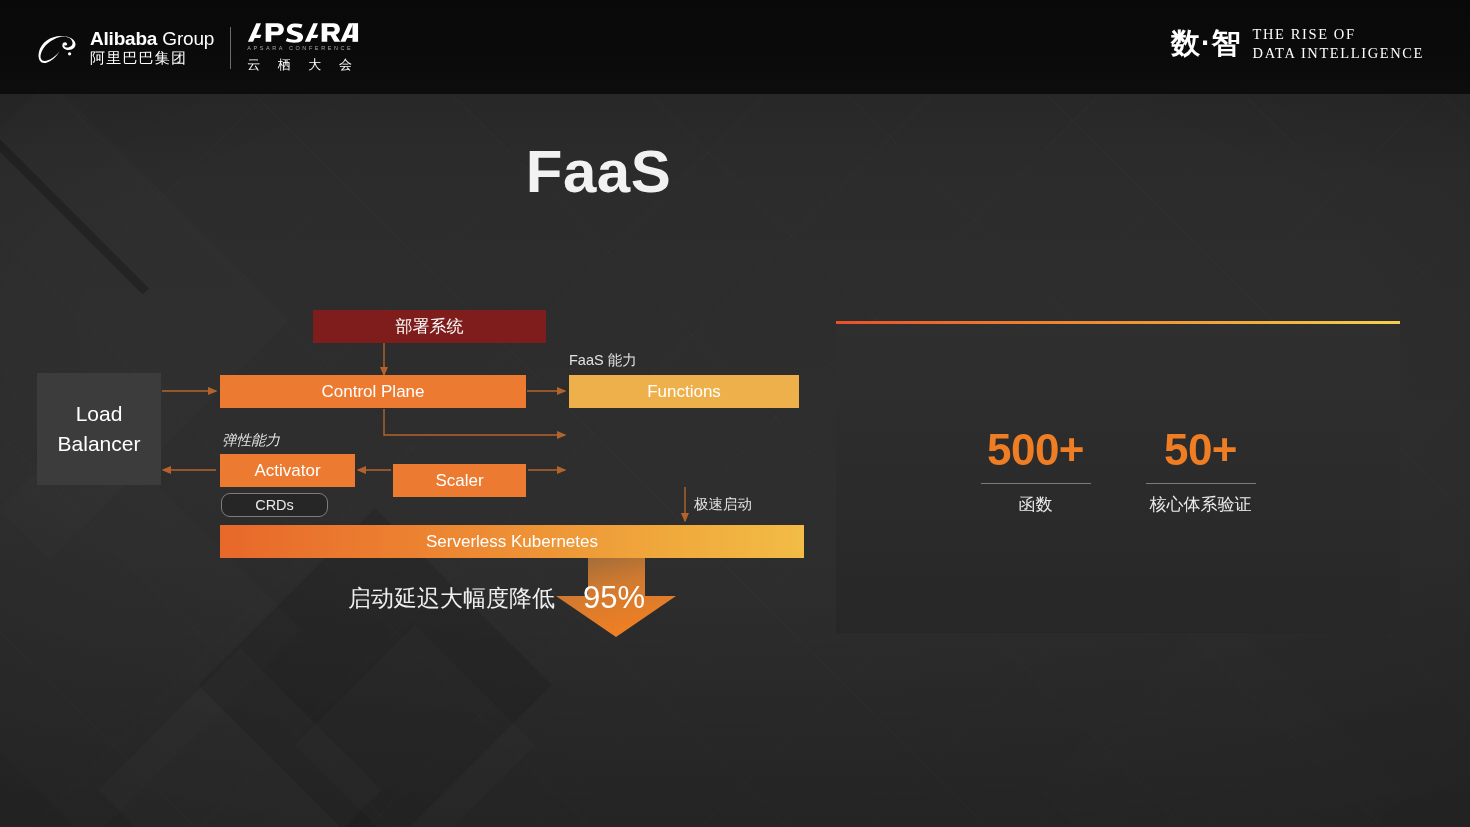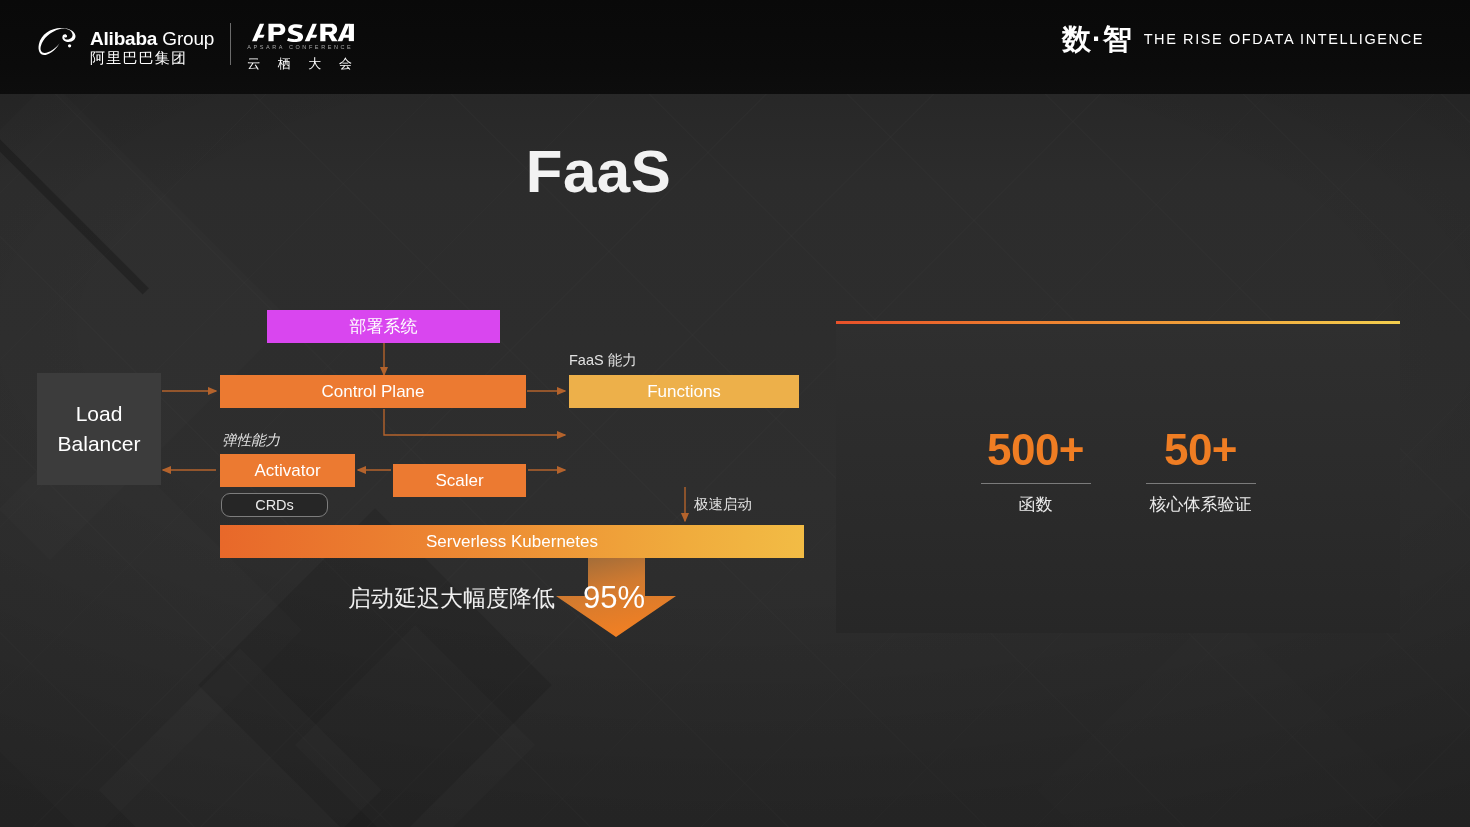"Alibaba Group" .logo-left { align-items: none -> center }
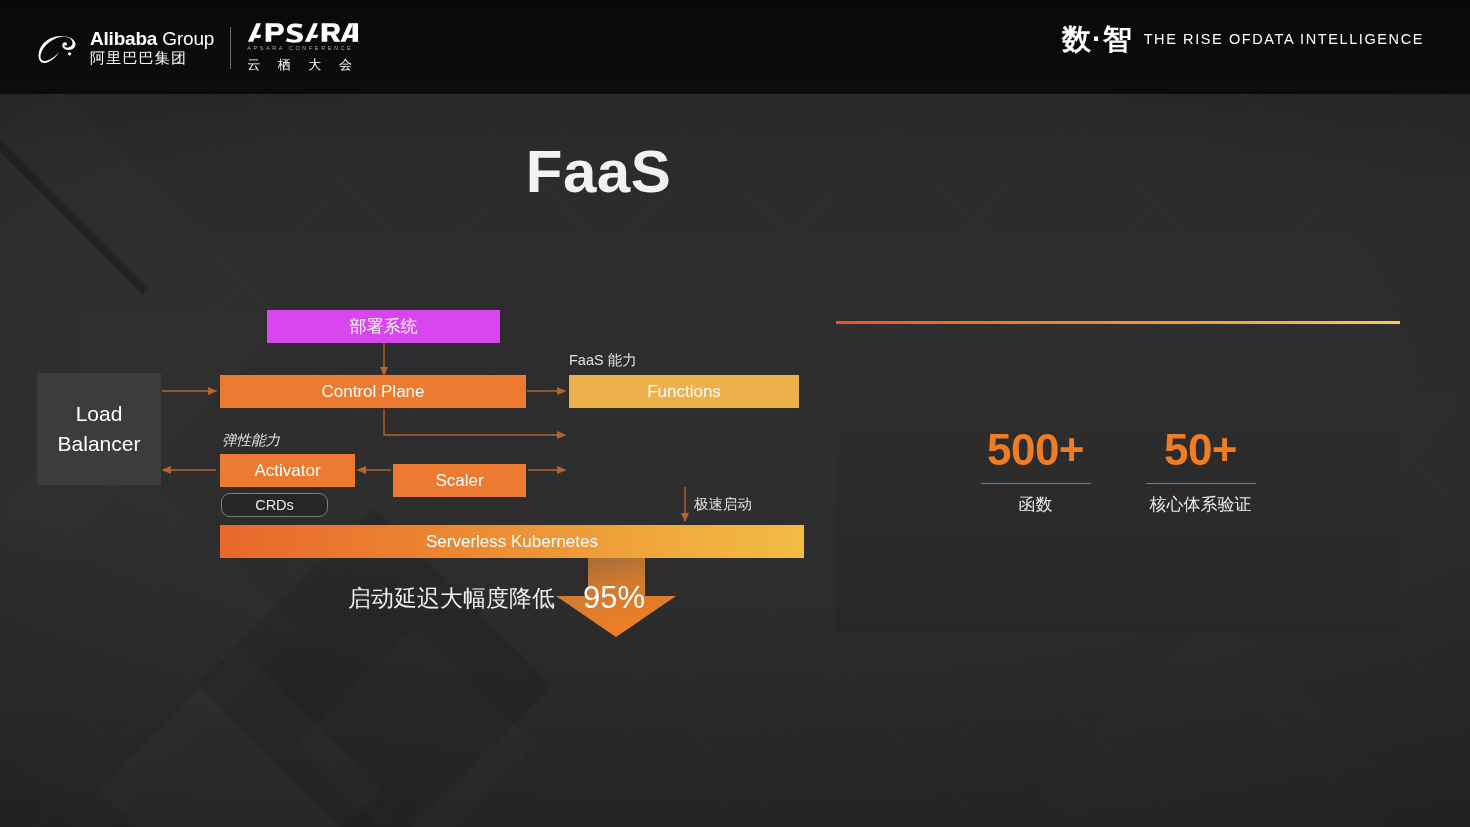"THE RISE OF" .rise-lines { flex-direction: row -> column; font-family: none -> Liberation Serif, serif }
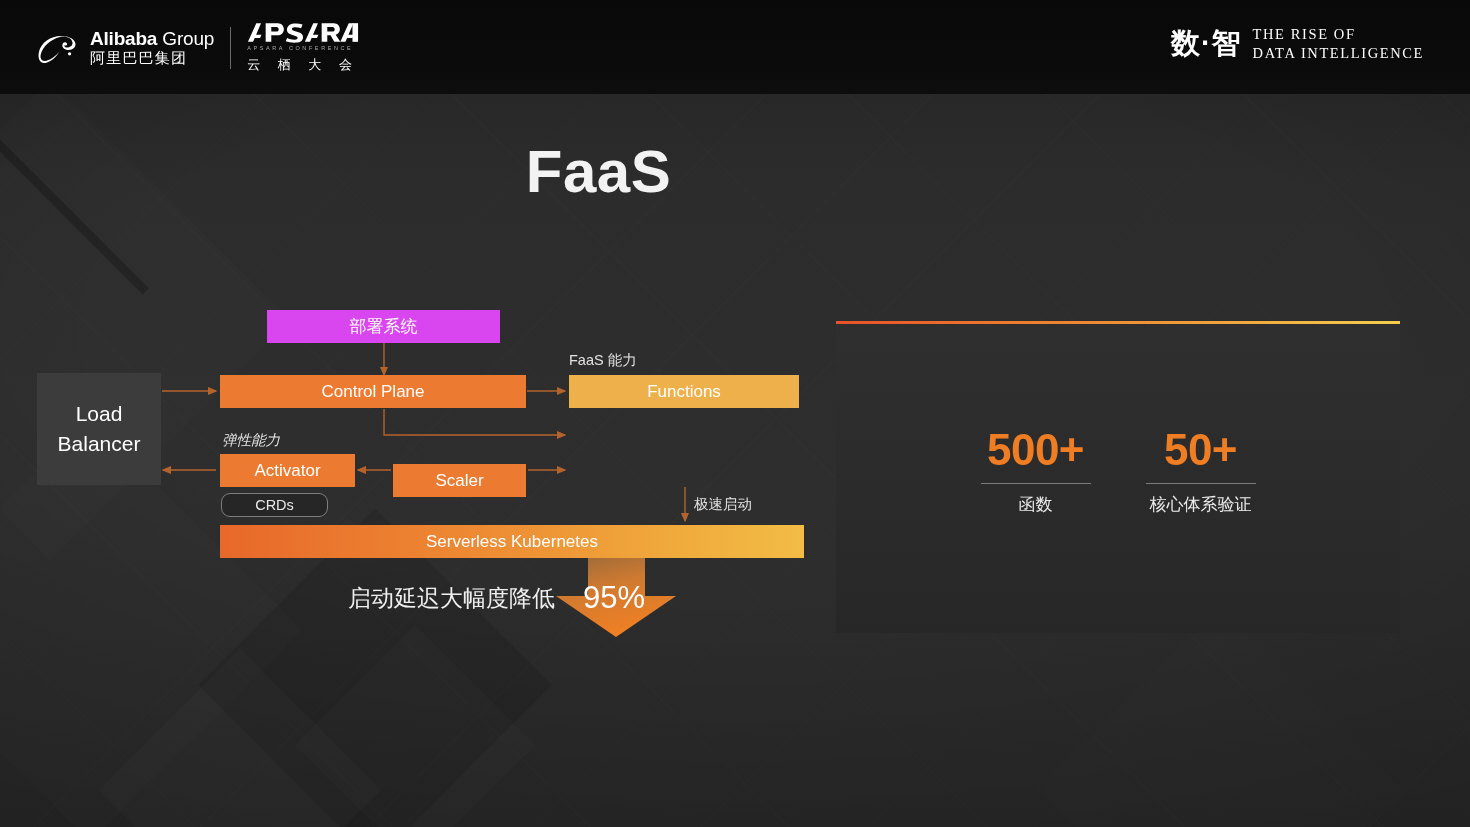"部署系统" .n-grey2 { background: #d946ef -> #7f1d1d; margin-left: none -> 46px }
